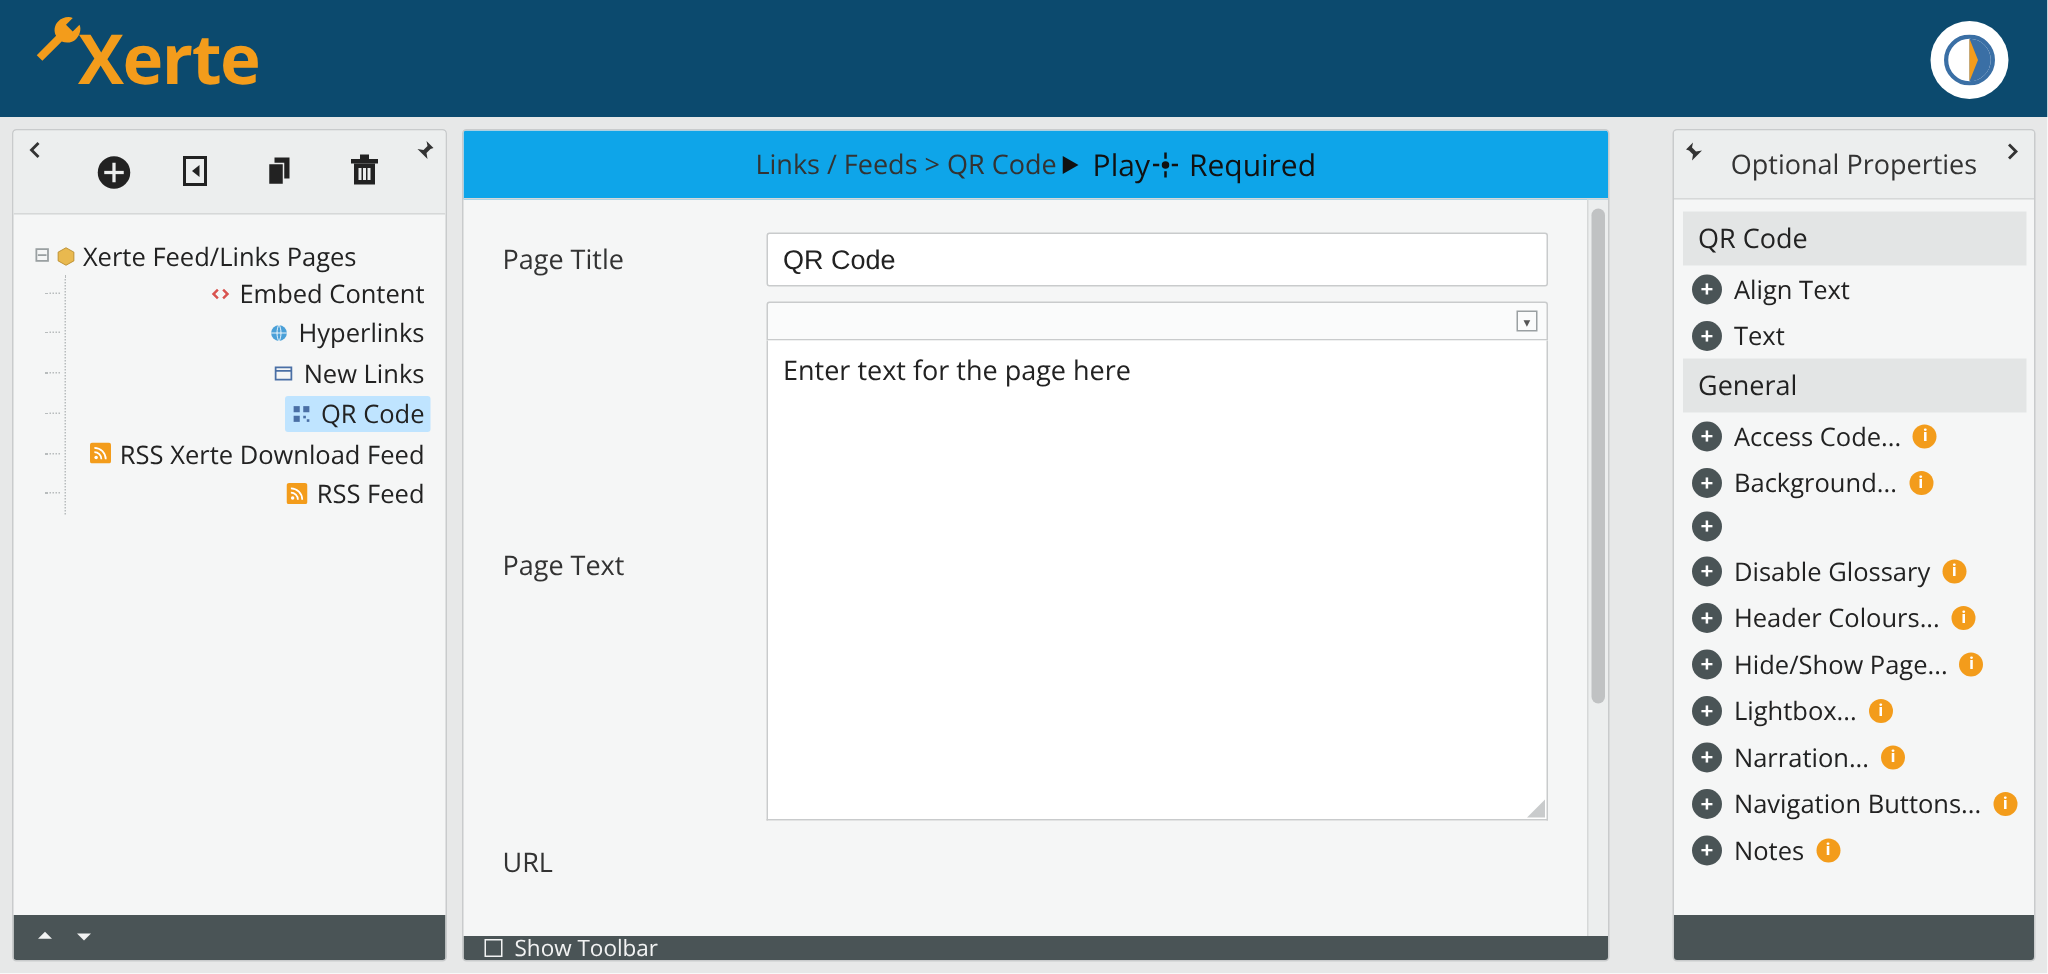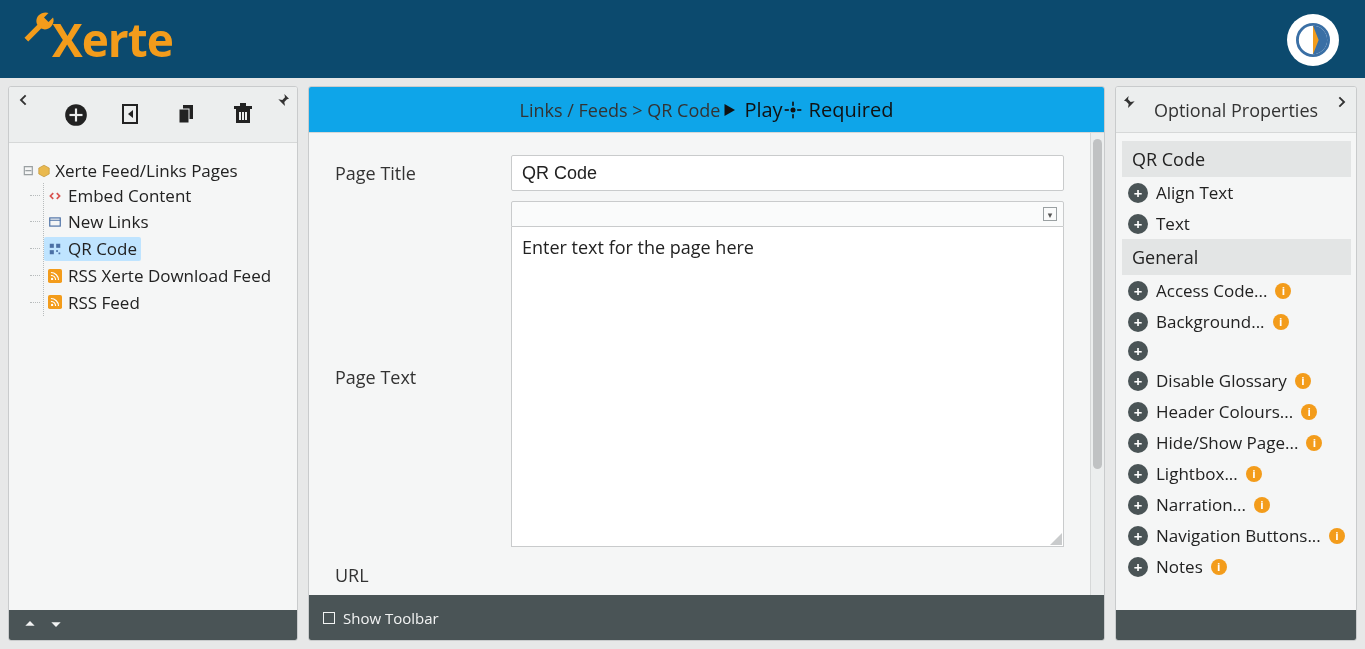"Optional Properties" .right-panel { margin-left: none -> 32px }
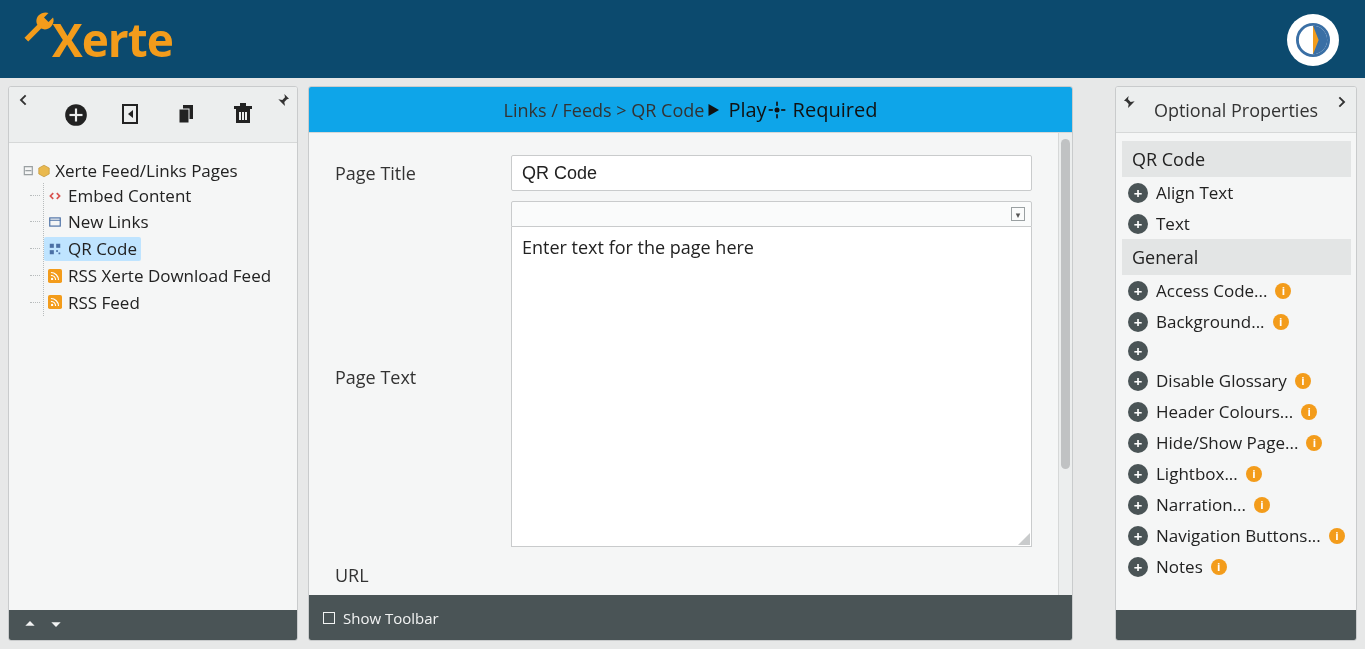"Embed Content" .children { text-align: none -> right }
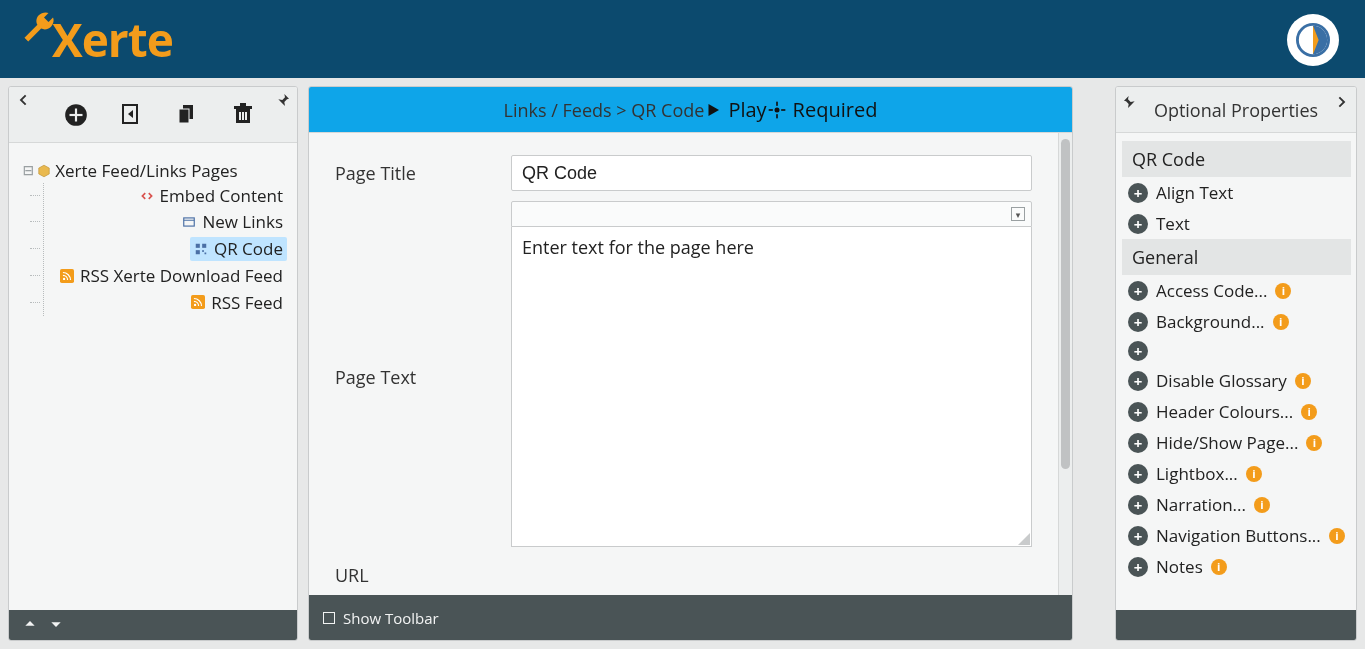"Hyperlinks" li { html: none -> <li><span> <span> <svg> <circle></circle> <path></path> </svg> </span> <span>Hyperlinks</span> </span></li> }
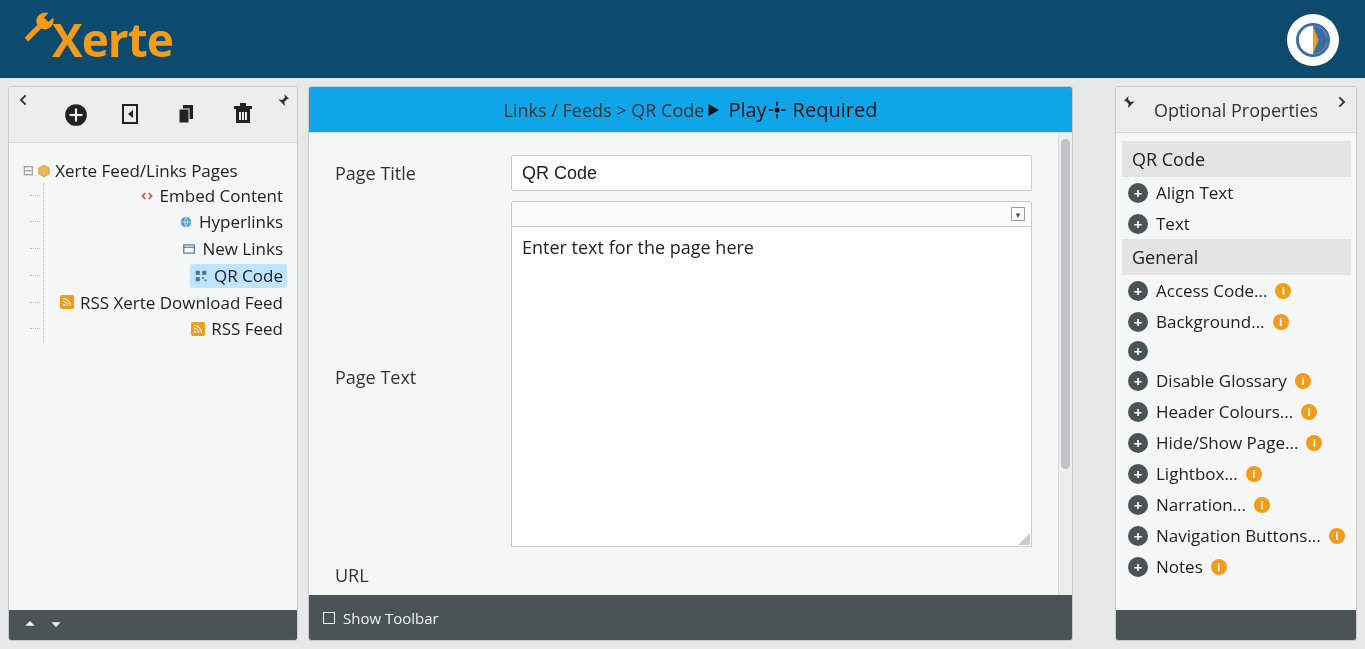"Show Toolbar" .center-footer { height: 45px -> 16px }
